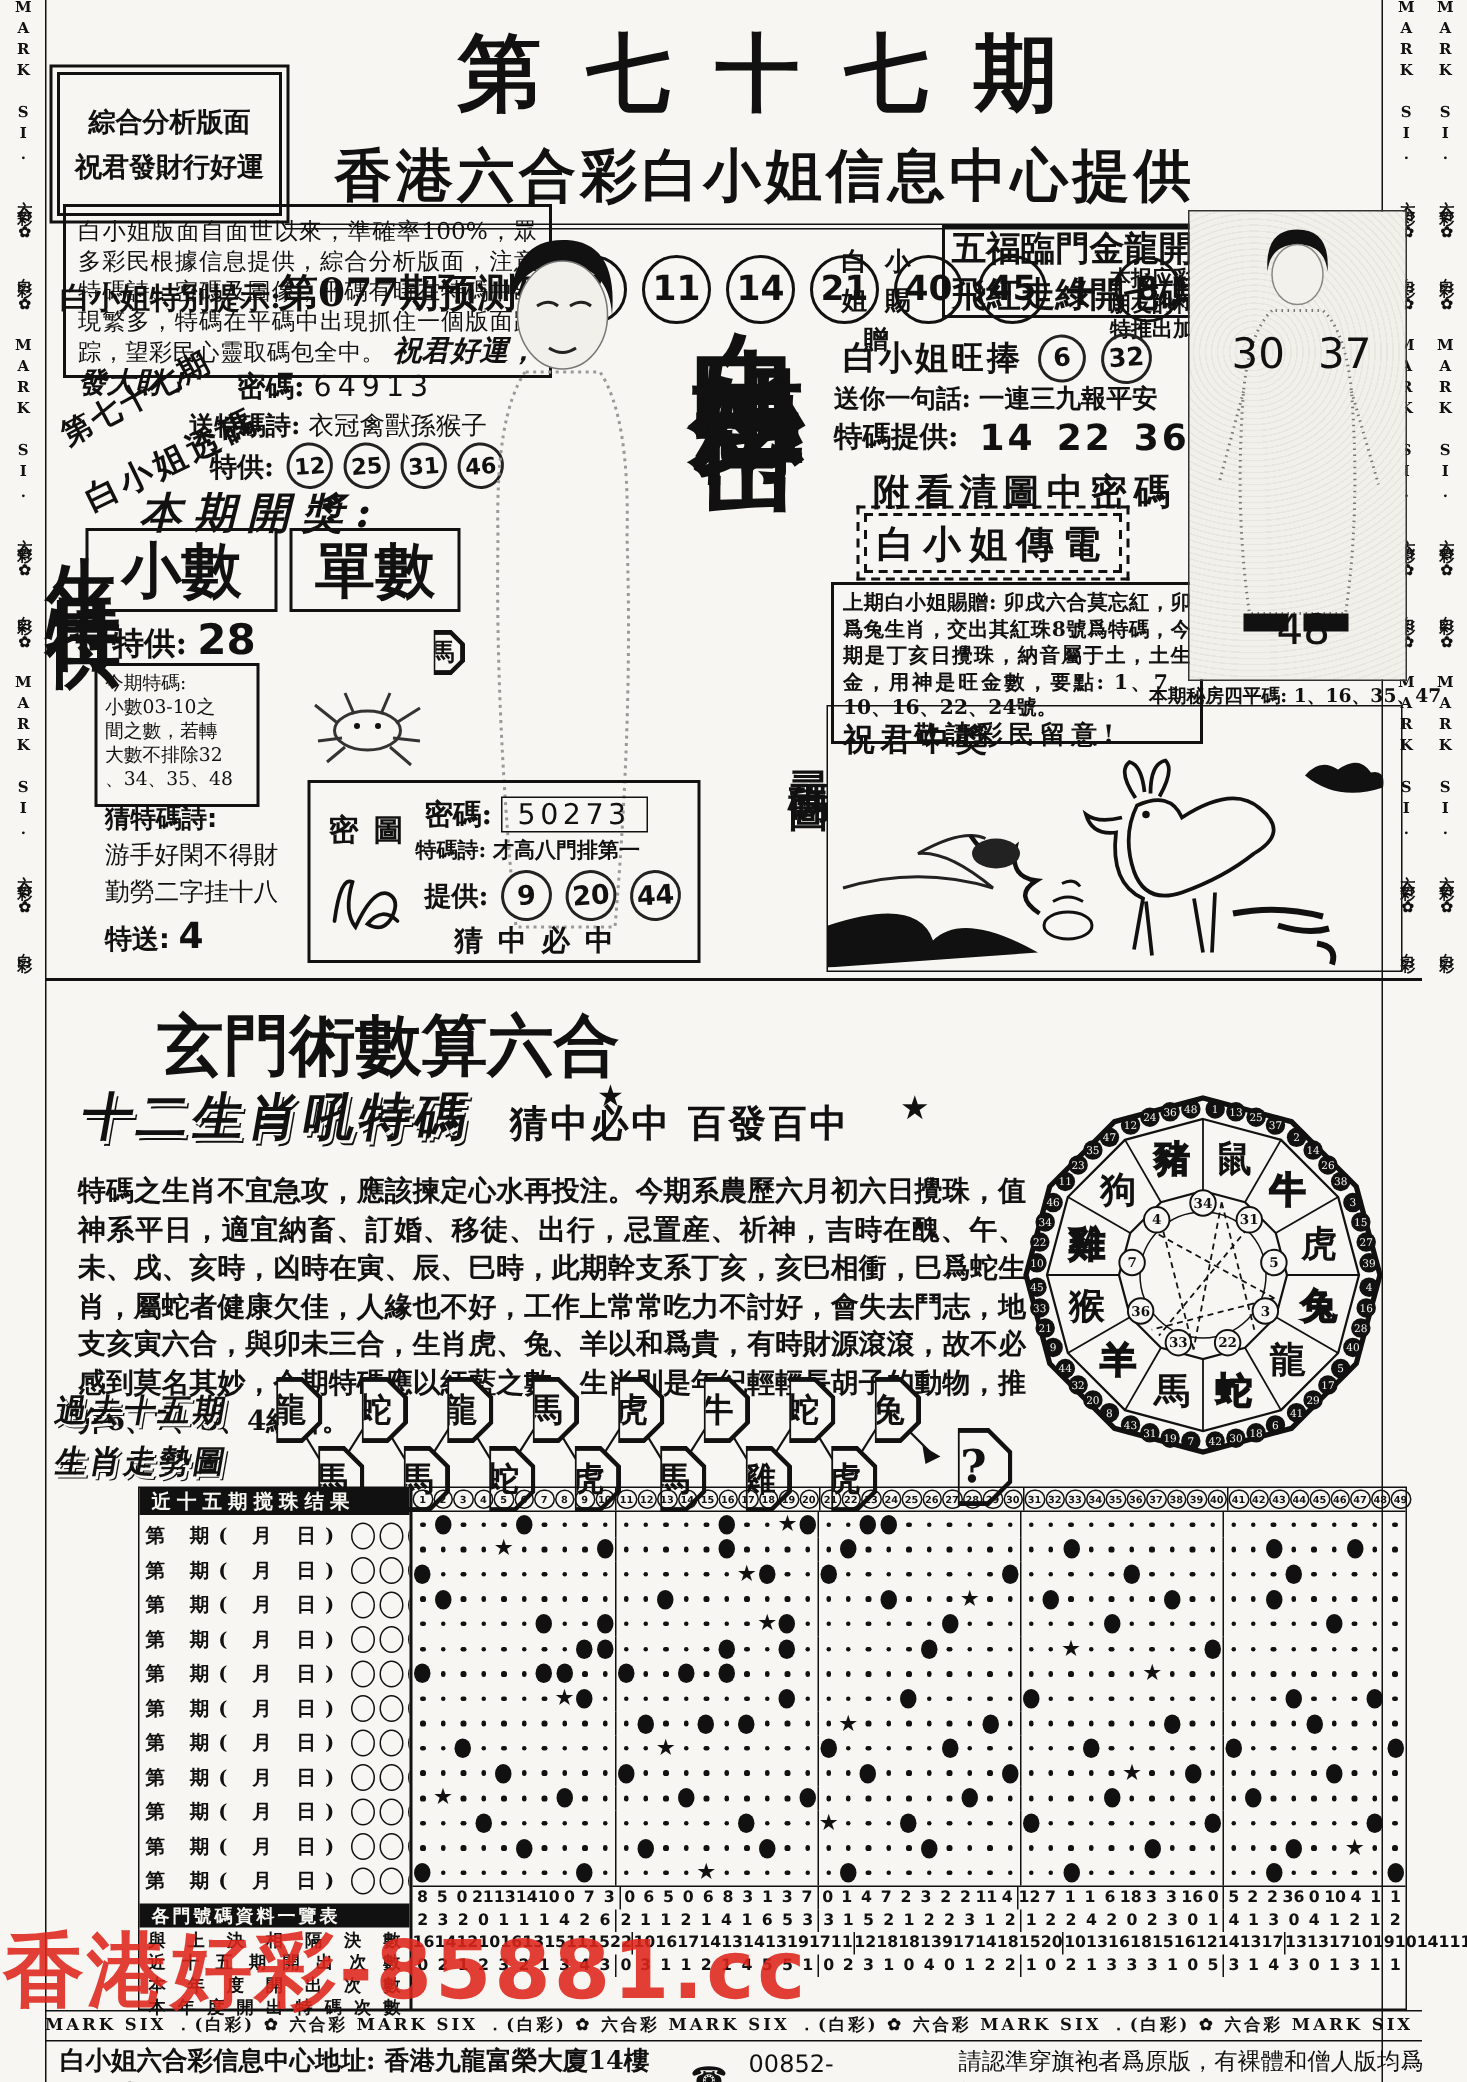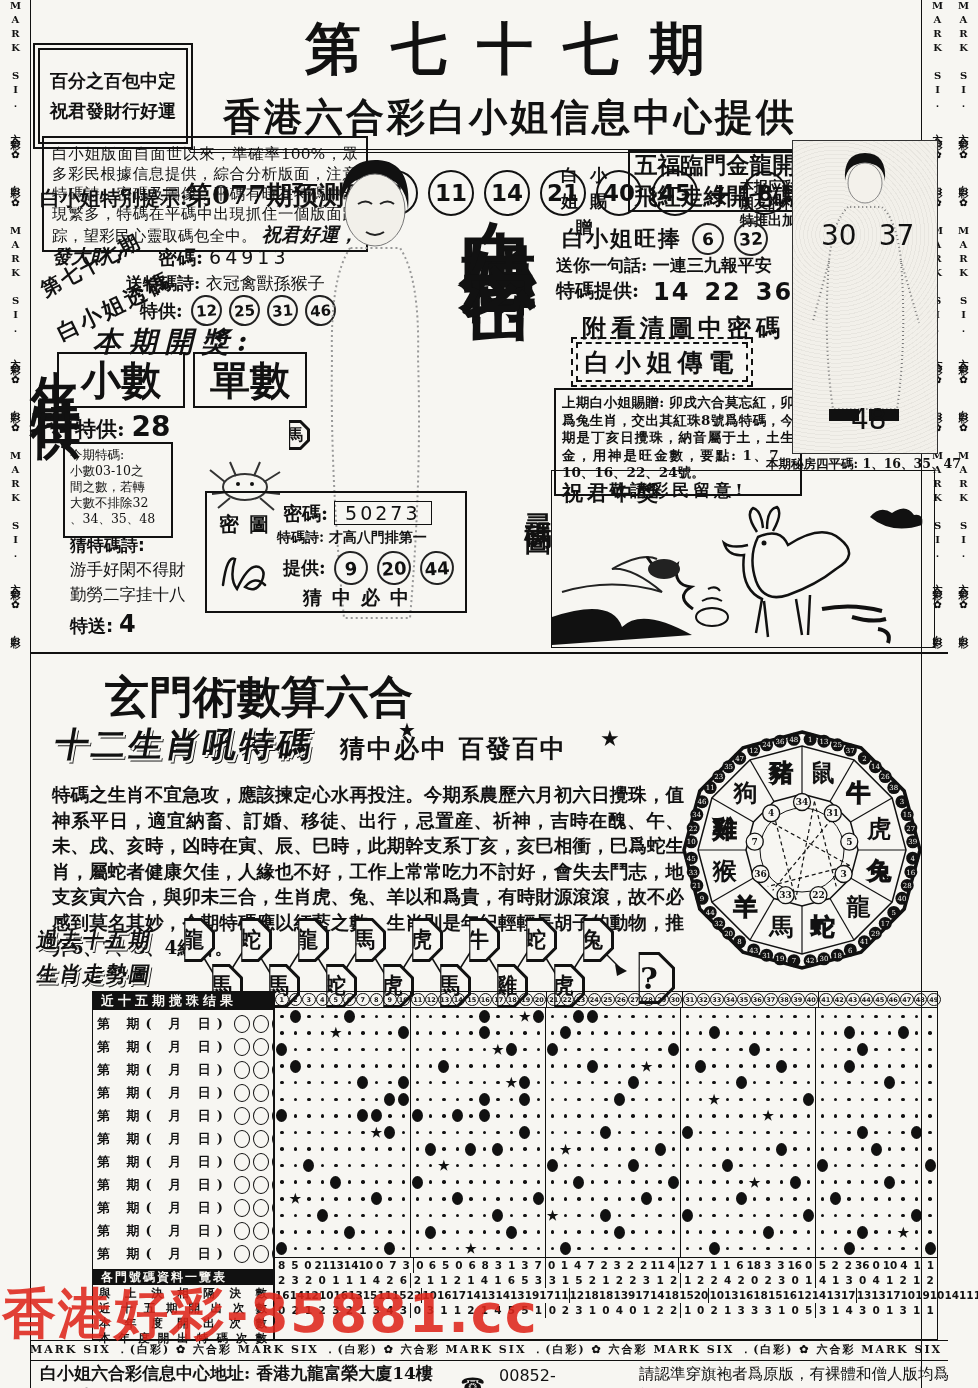"百分之百包中定" div.b { text: 百分之百包中定 -> 綜合分析版面 }
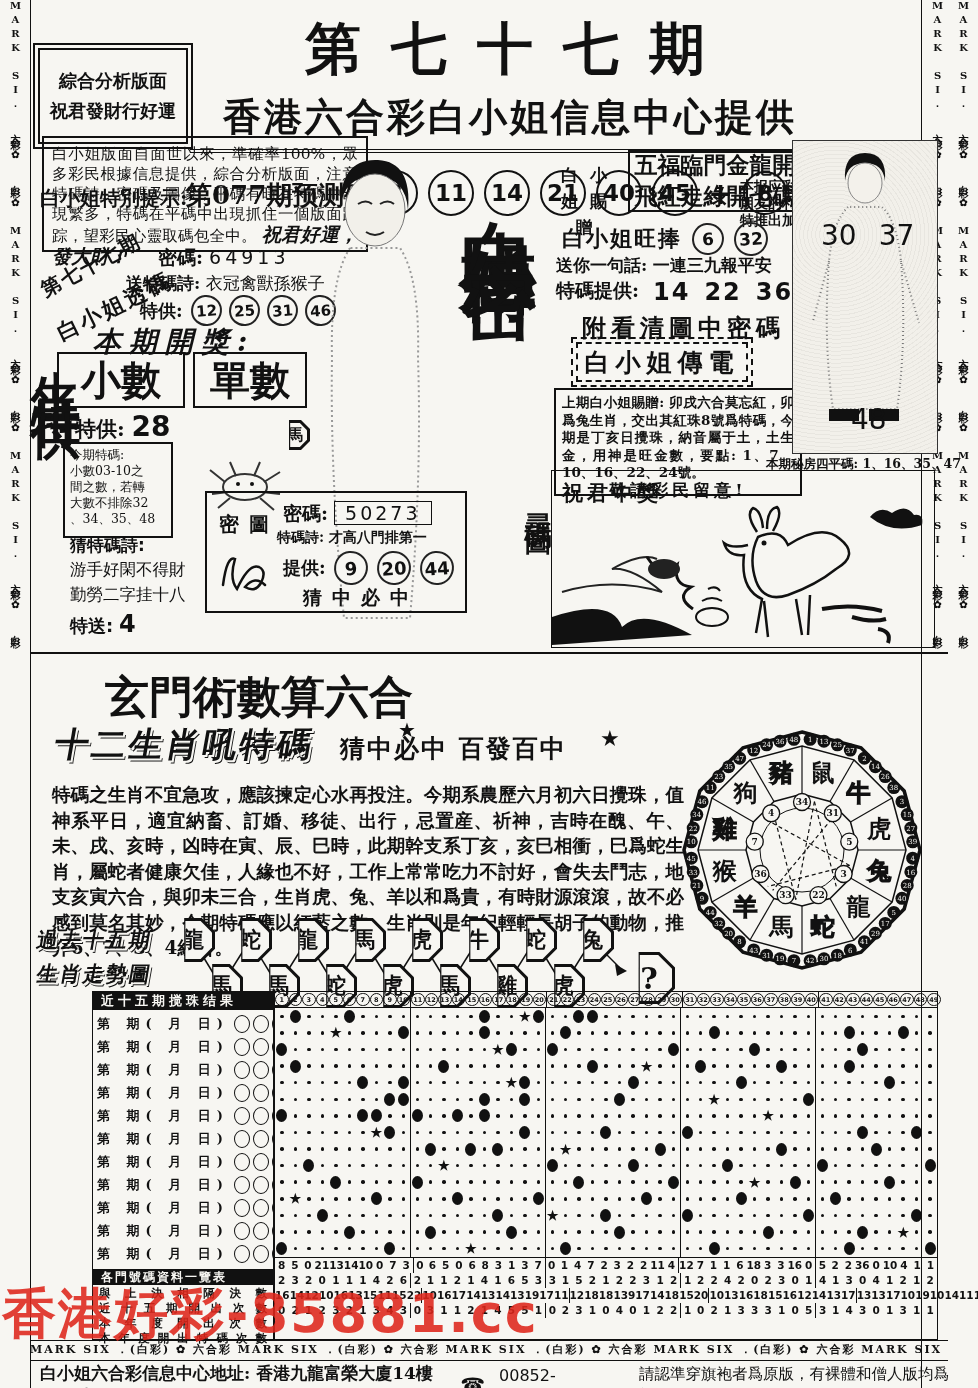"密圖" div.abs { top: 491px -> 520px }
